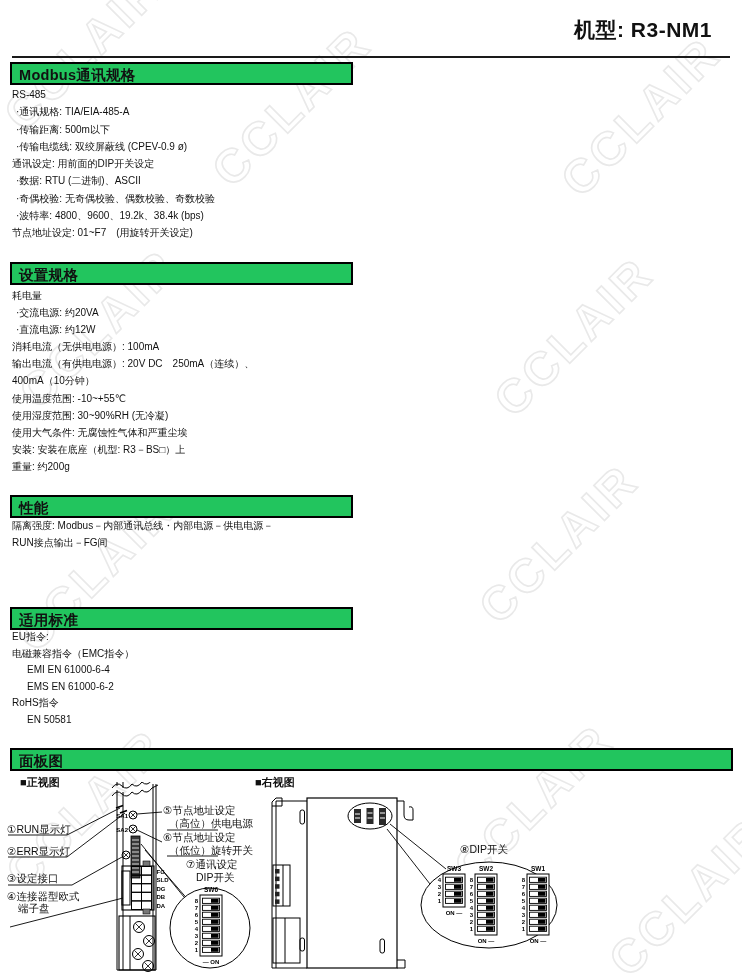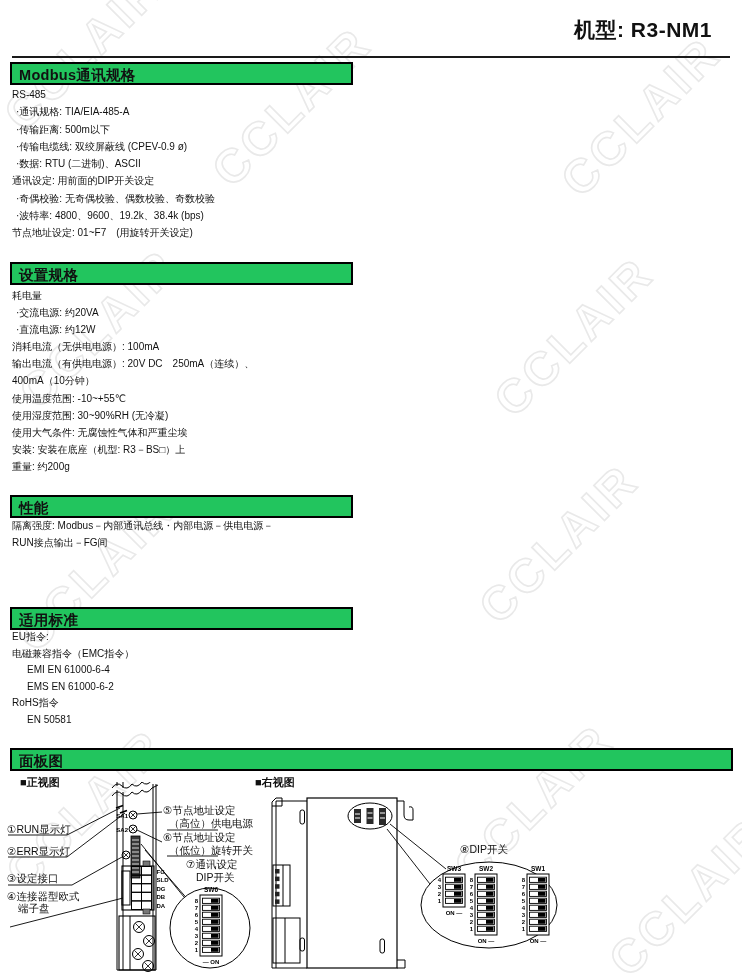"·数据: RTU (二进制)、ASCII" div.ln { order: before "通讯设定: 用前面的DIP开关设定" -> after "通讯设定: 用前面的DIP开关设定" }
